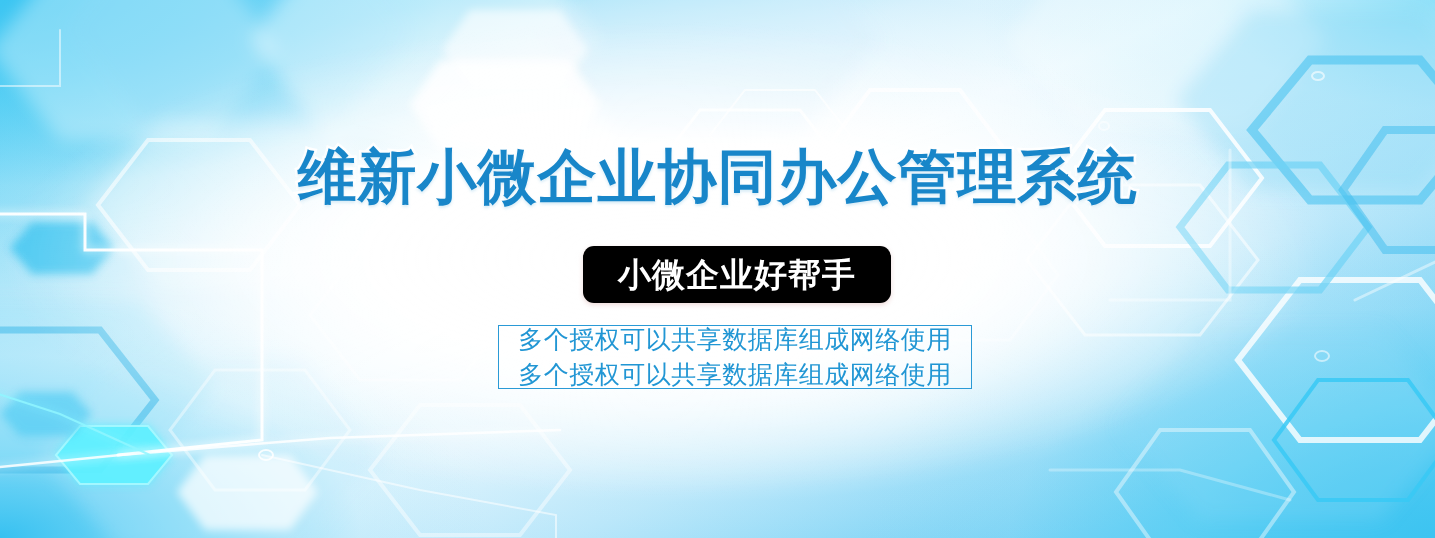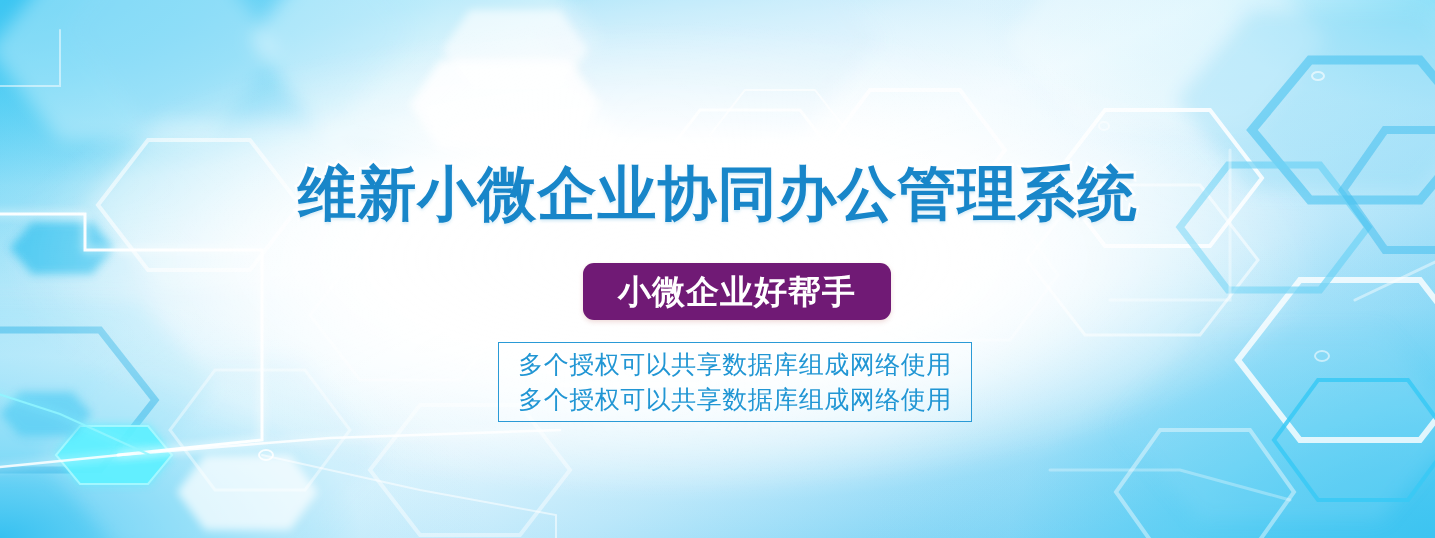"维新小微企业协同办公管理系统" .content { margin-top: 17px -> none }
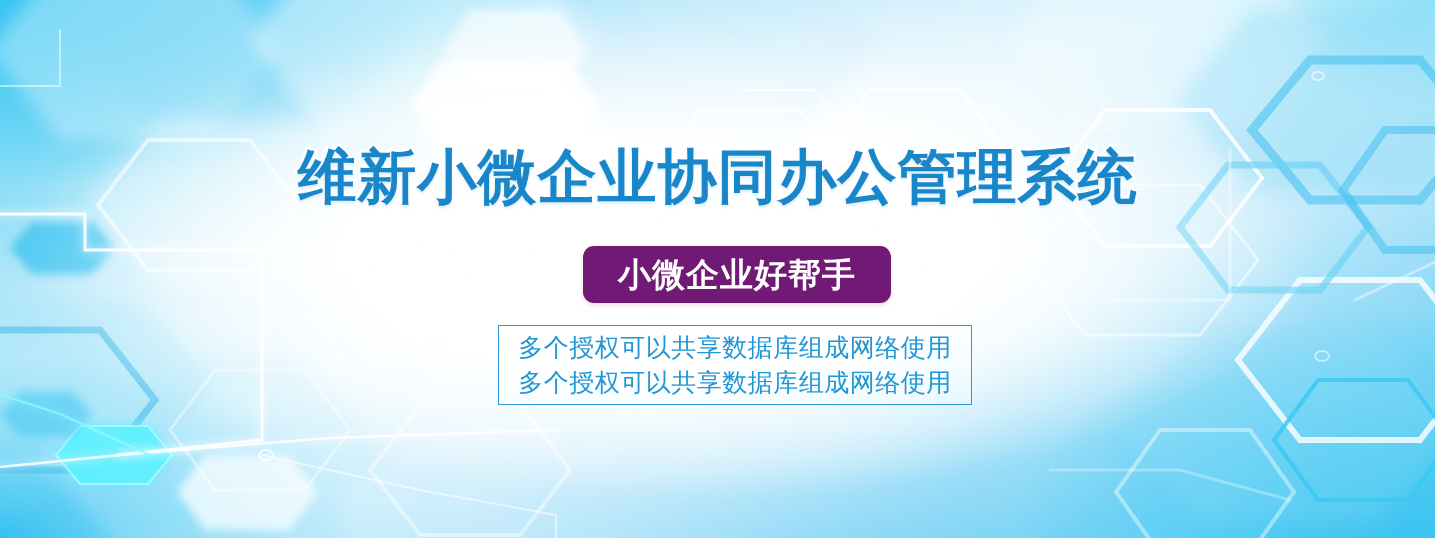"小微企业好帮手" .badge { background: #701a75 -> #000000 }
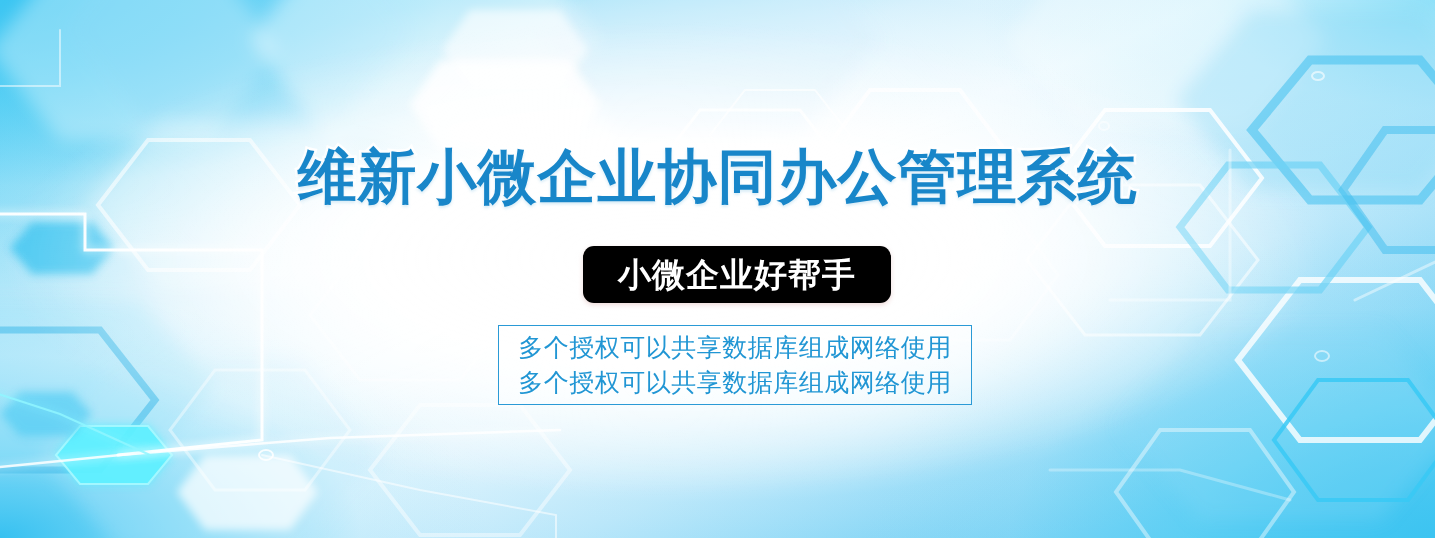"多个授权可以共享数据库组成网络使用" .feature-box { height: 80px -> 64px }
